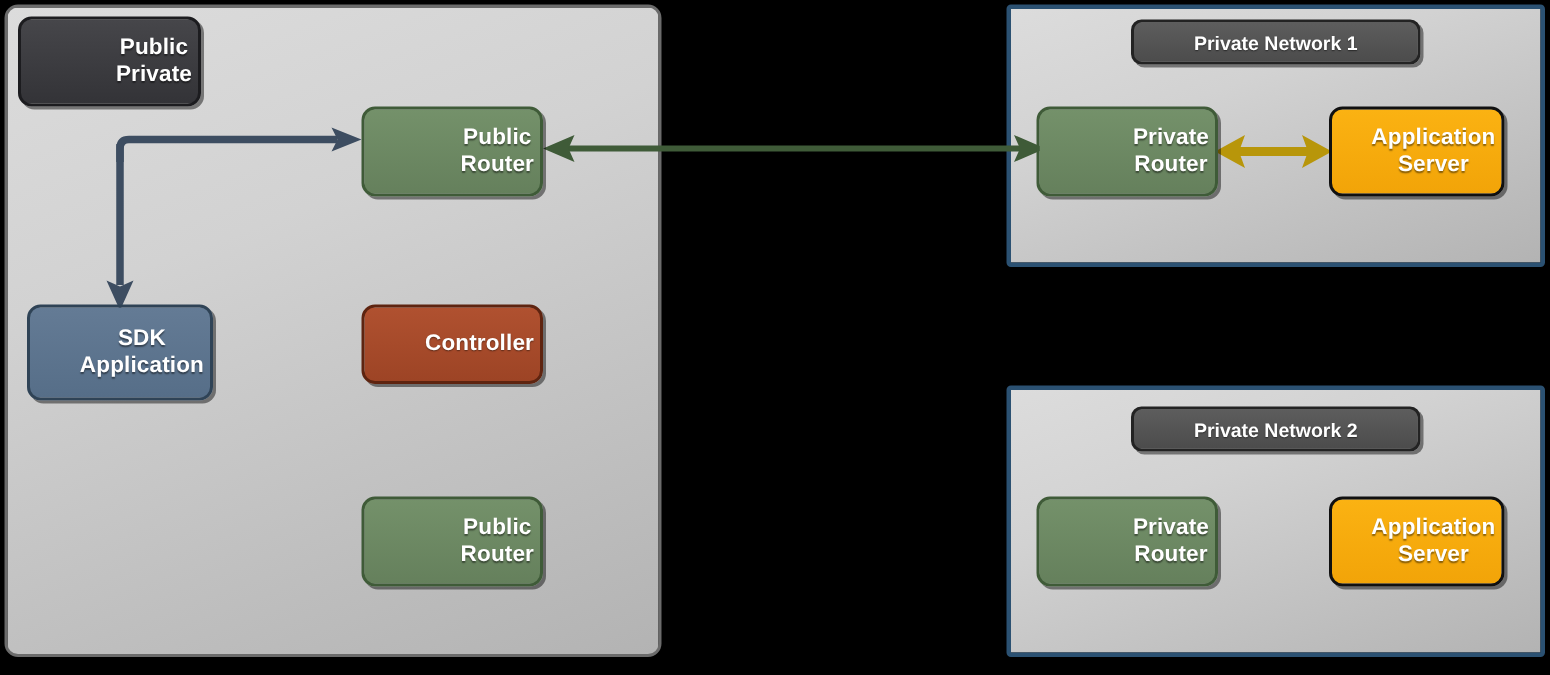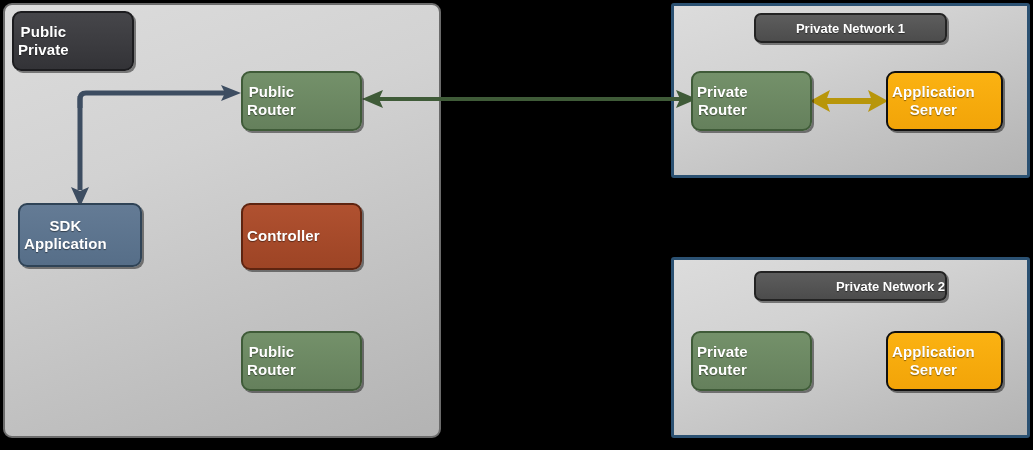"Public" .node { justify-content: flex-start -> flex-end }
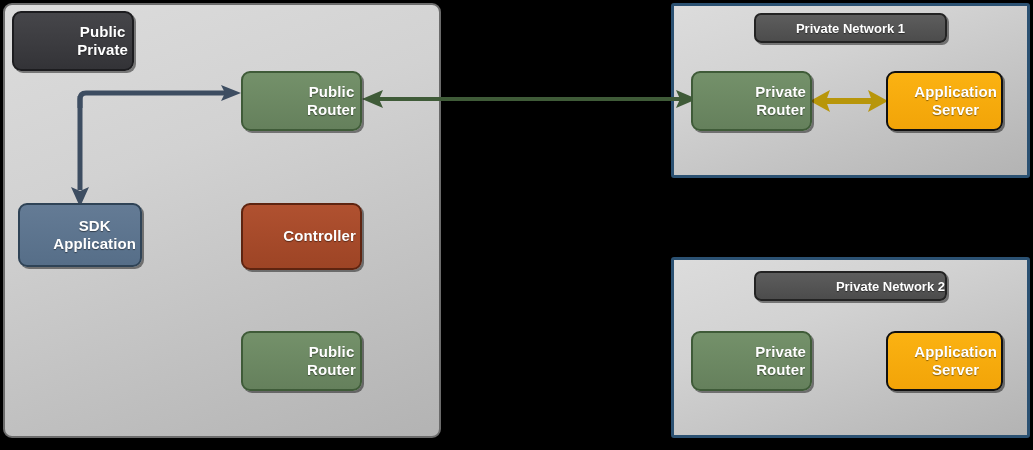"Controller" div.node { height: 67px -> 53px }
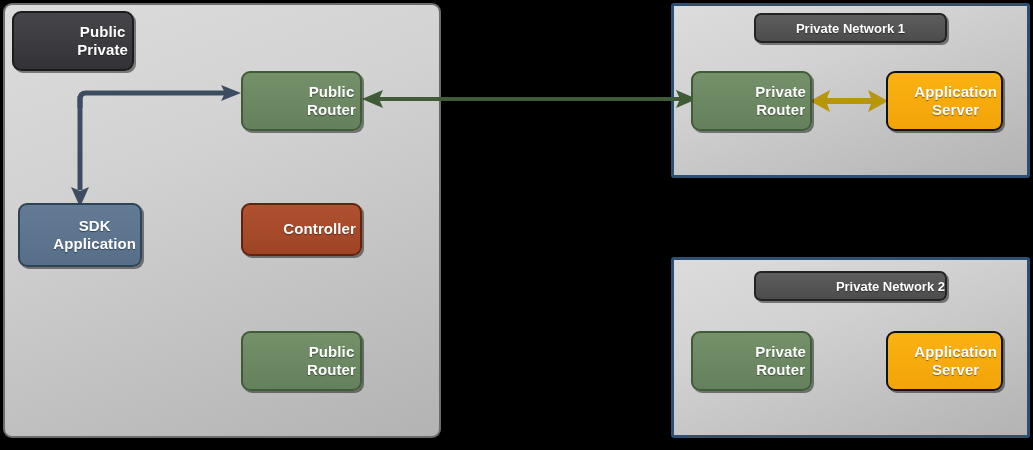"Private Network 2" div.chip { justify-content: flex-end -> none }
